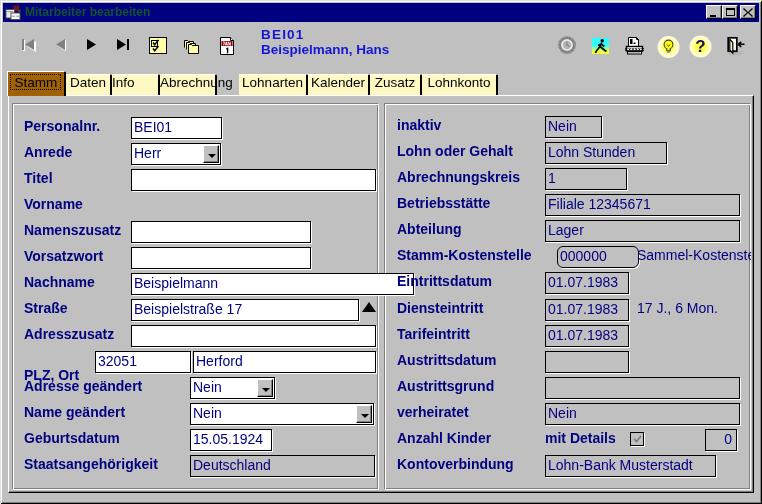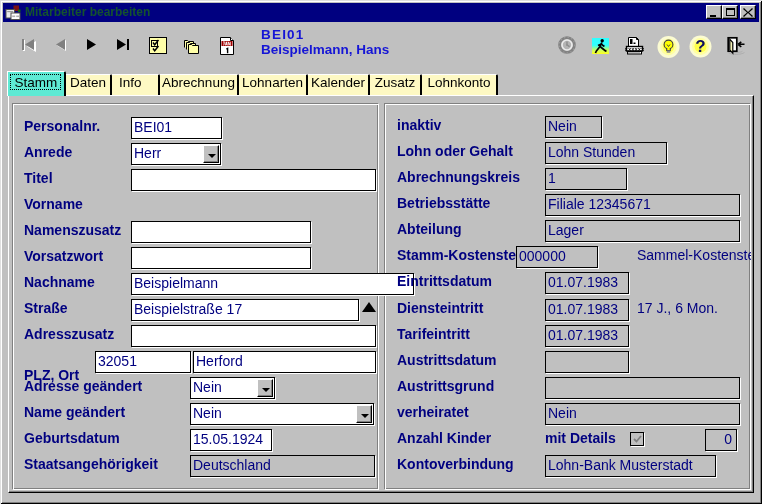"Stamm" .atab { background: #5eead4 -> #a16207 }
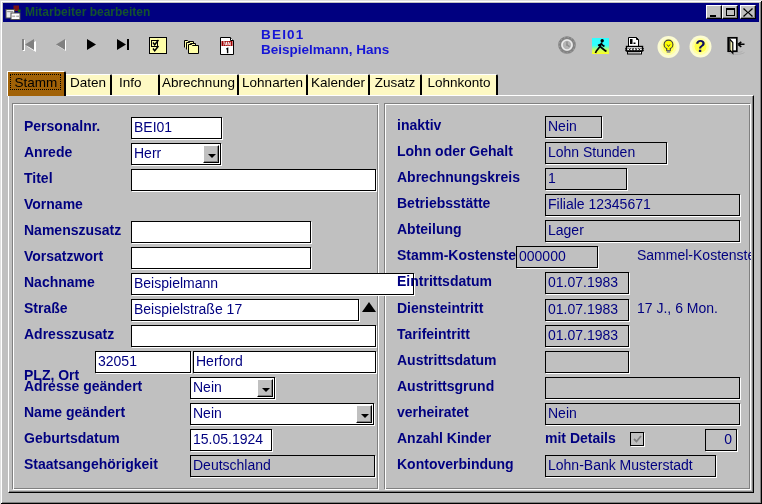"Info" div.tab { padding-left: 7px -> none }
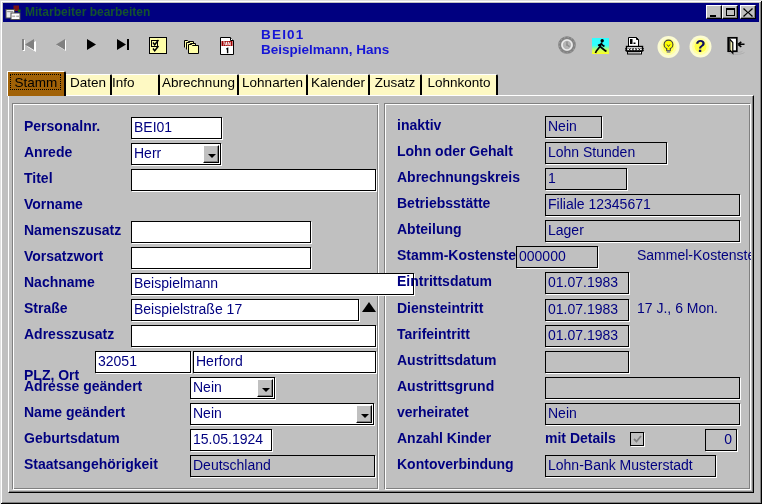"Abrechnung" div.tab { width: 79px -> 57px }
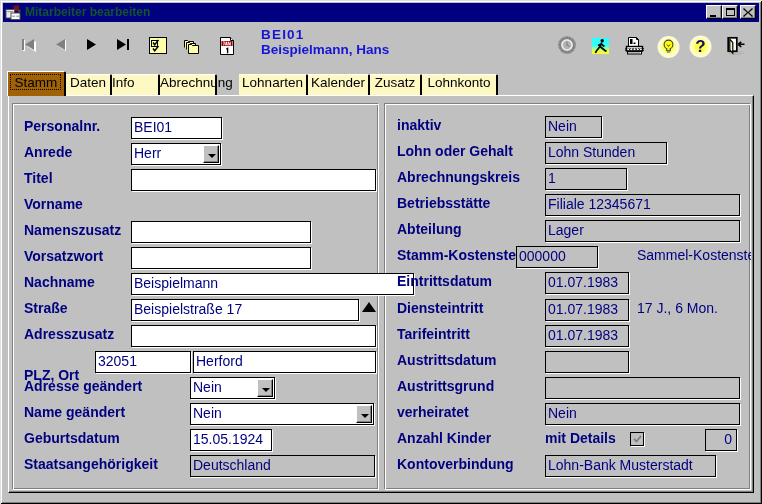"000000" div.fdd { border-radius: none -> 6px; left: 516px -> 557px }
